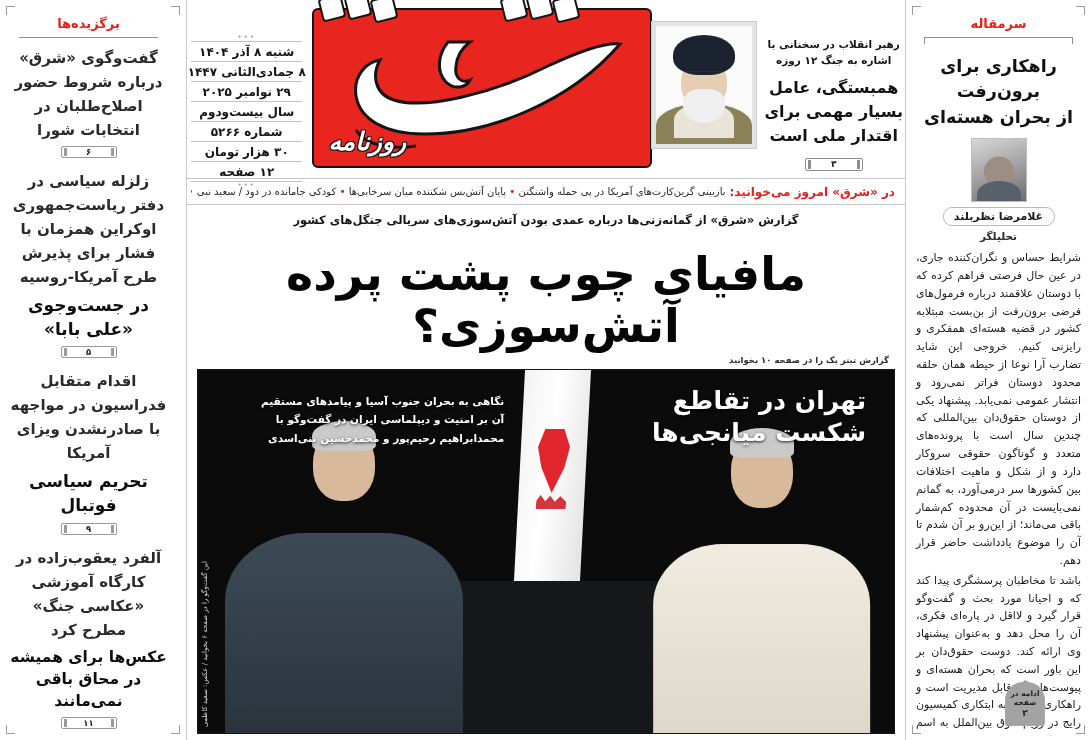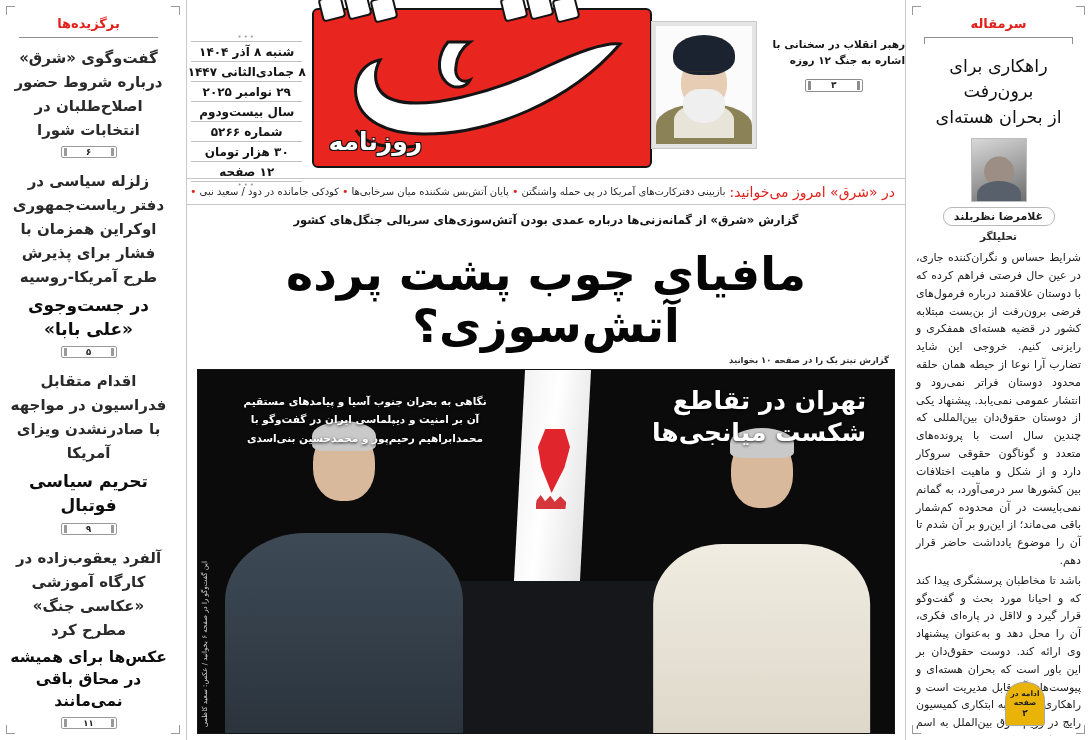"رهبر انقلاب در سخنانی با" .leader-text { text-align: none -> center }
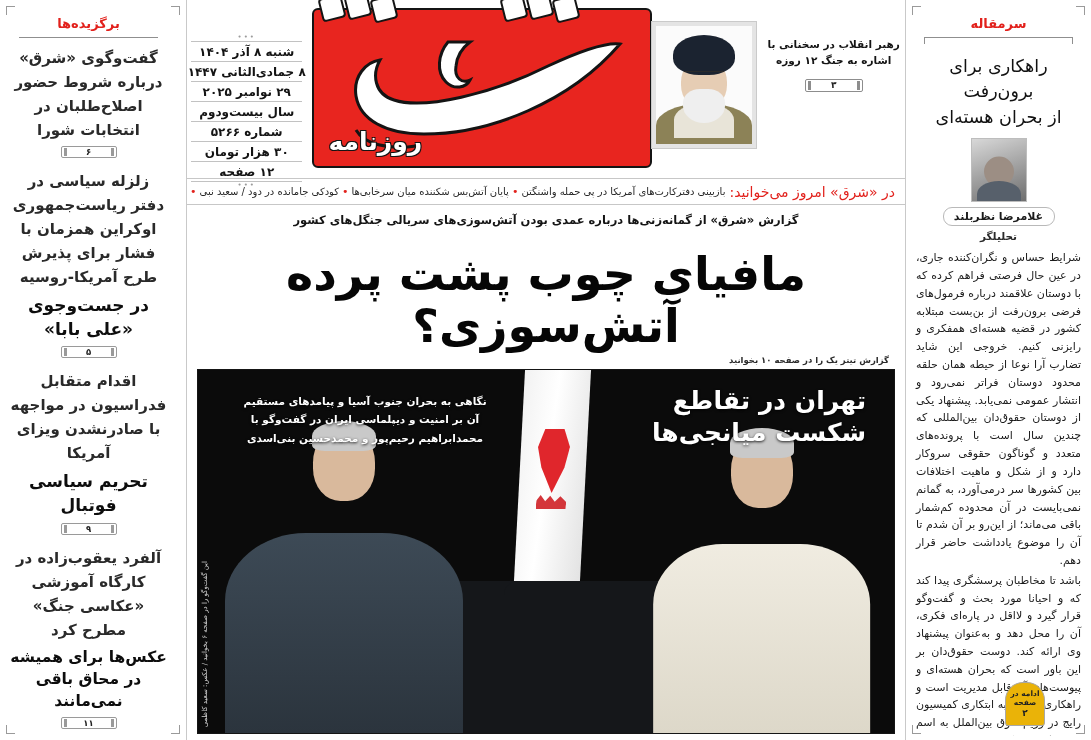"راهکاری برای برون‌رفت" .edit-title { font-weight: normal -> bold }
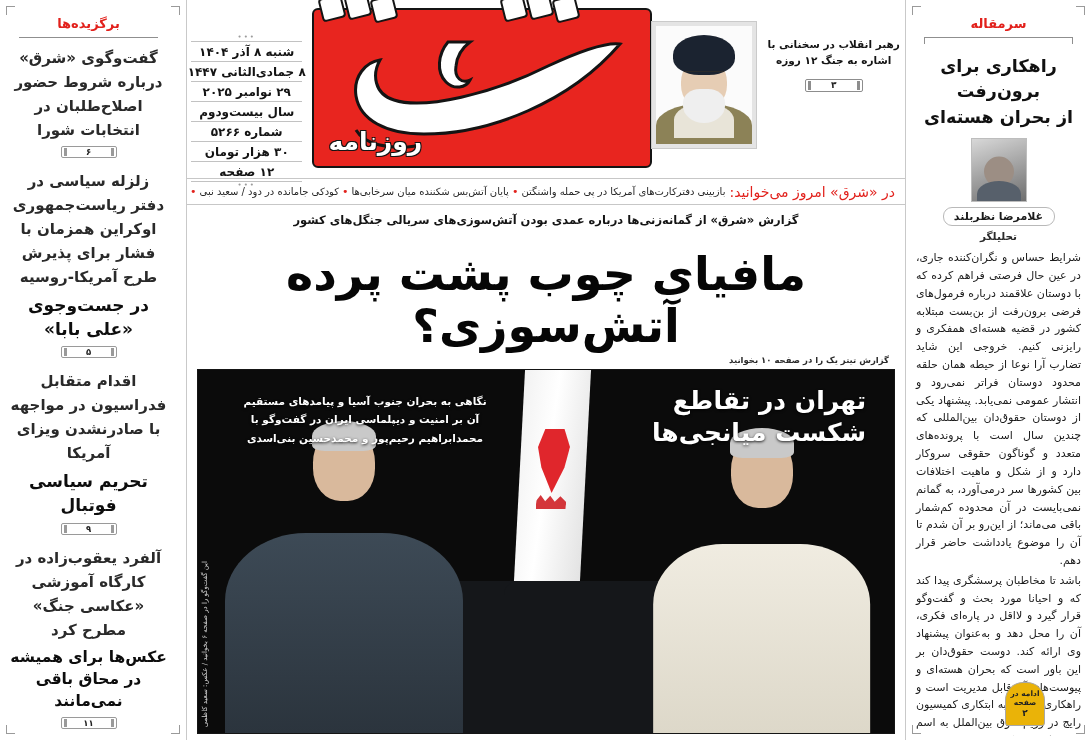"همبستگی، عامل بسیار مهمی برای" div.leader-head { html: none -> <div>همبستگی، عامل بسیار مهمی برای اقتدار ملی است</div> }
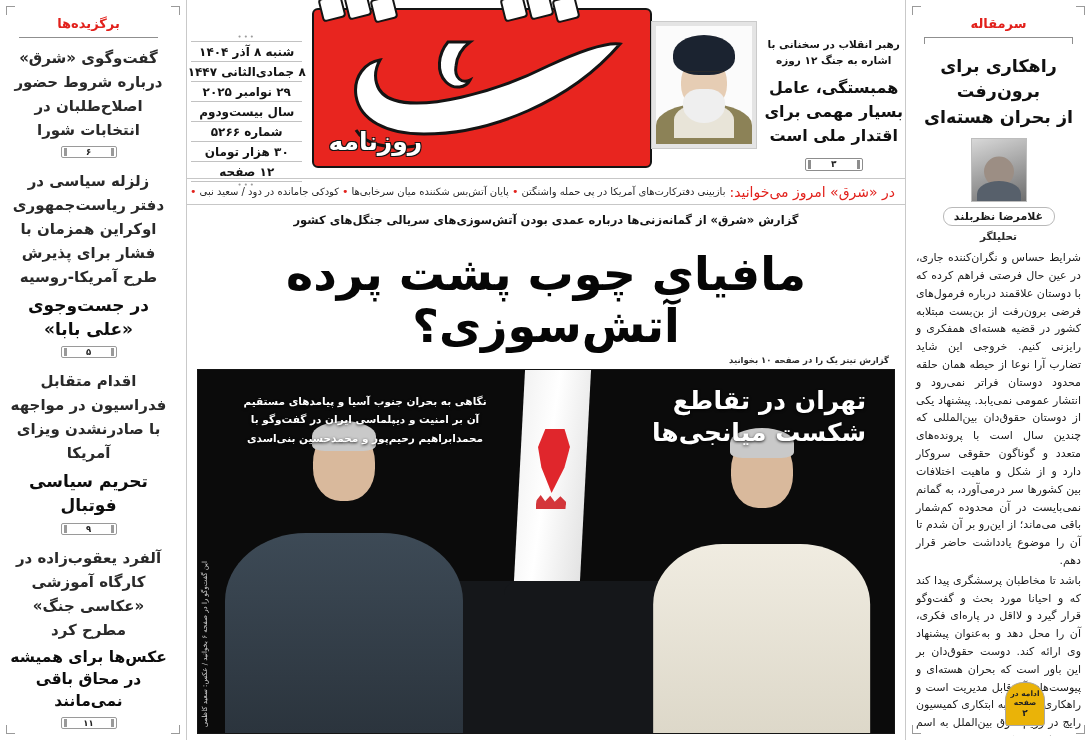"روزنامه" .logo-wrap { font-style: none -> italic }
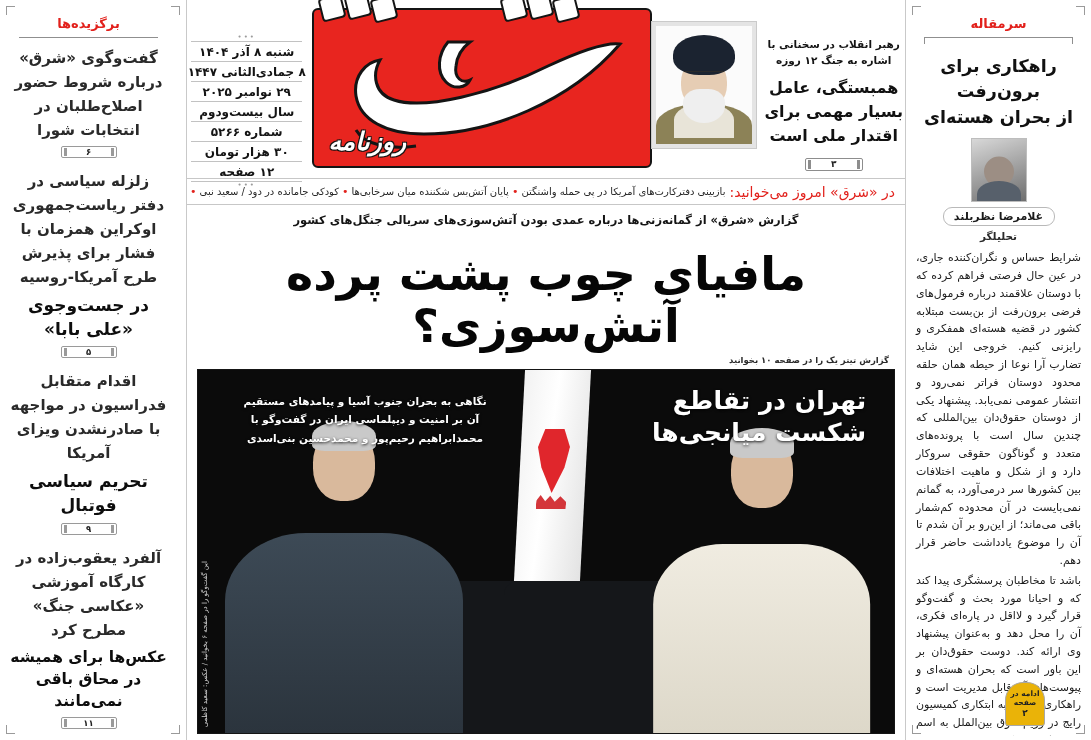"بازبینی دفتر‌کارت‌های آمریکا در پی" span { text: دفتر -> گرین }
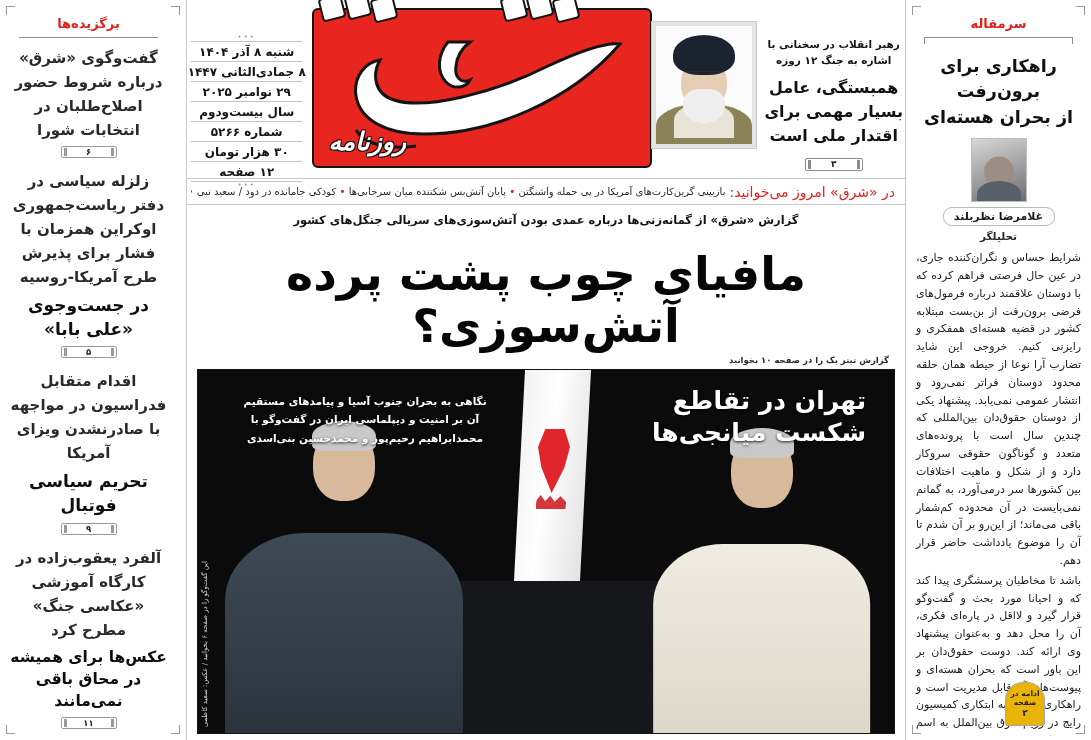"در «شرق» امروز می‌خوانید:" .ribbon-lead { font-size: 14px -> 12px; font-weight: normal -> bold }
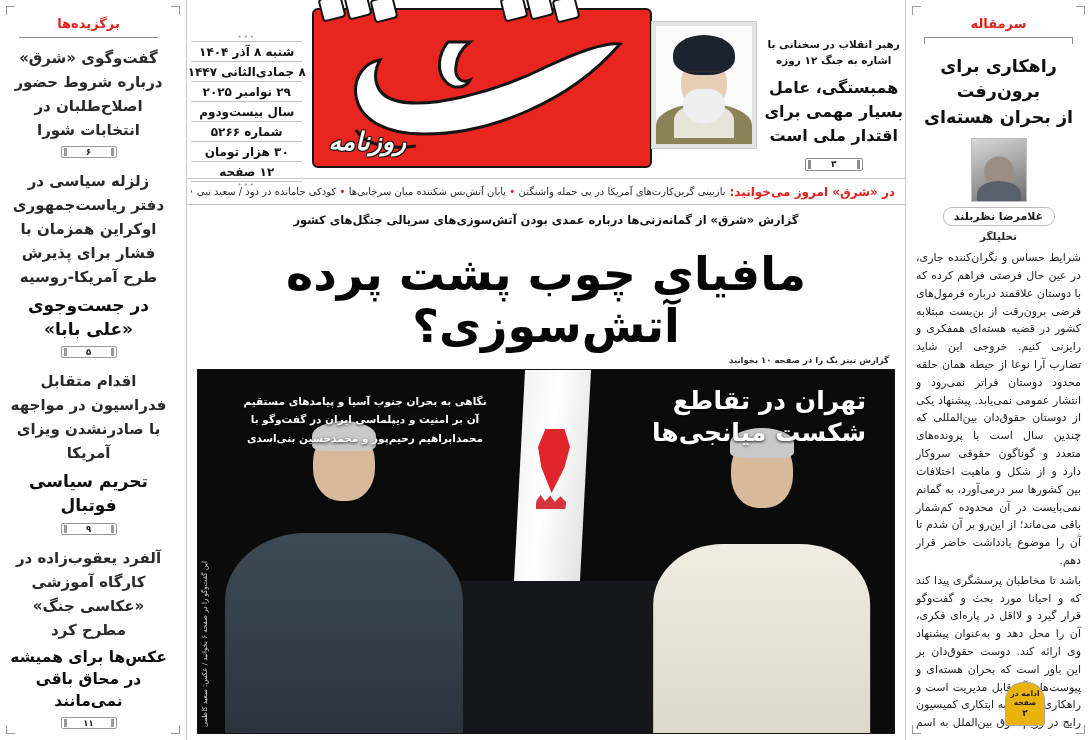"نگاهی به بحران جنوب آسیا" .photo-deck { text-align: center -> right }
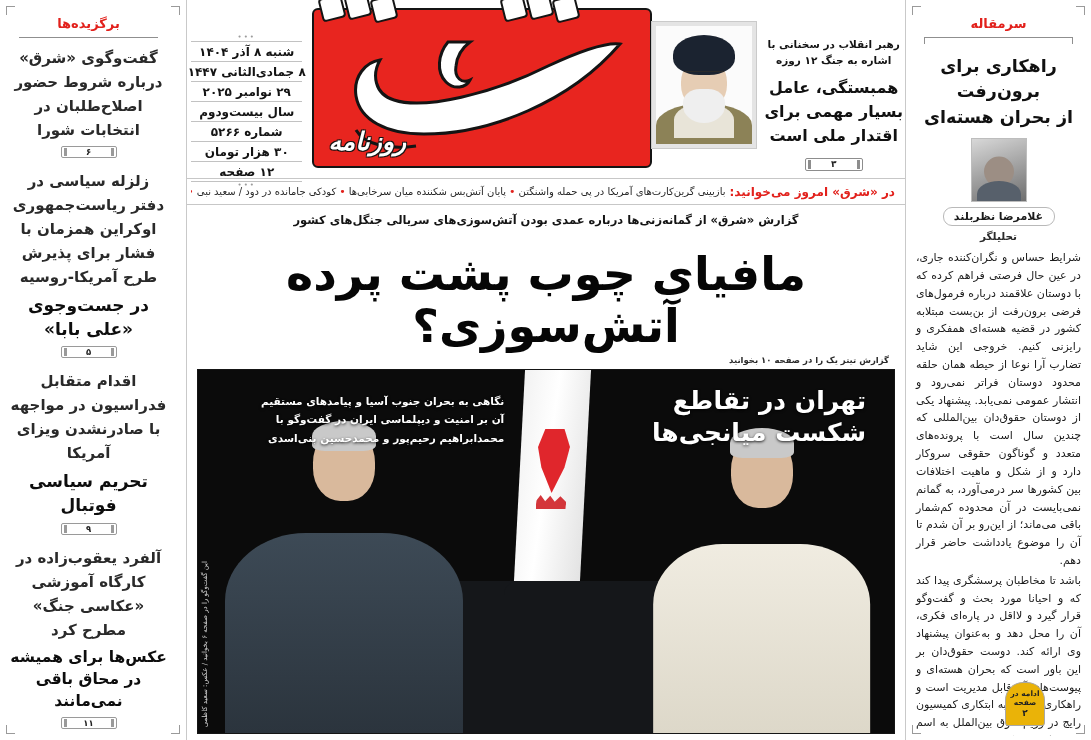"ادامه در صفحه" .cont-badge { background: #eab308 -> #a3a3a3 }
